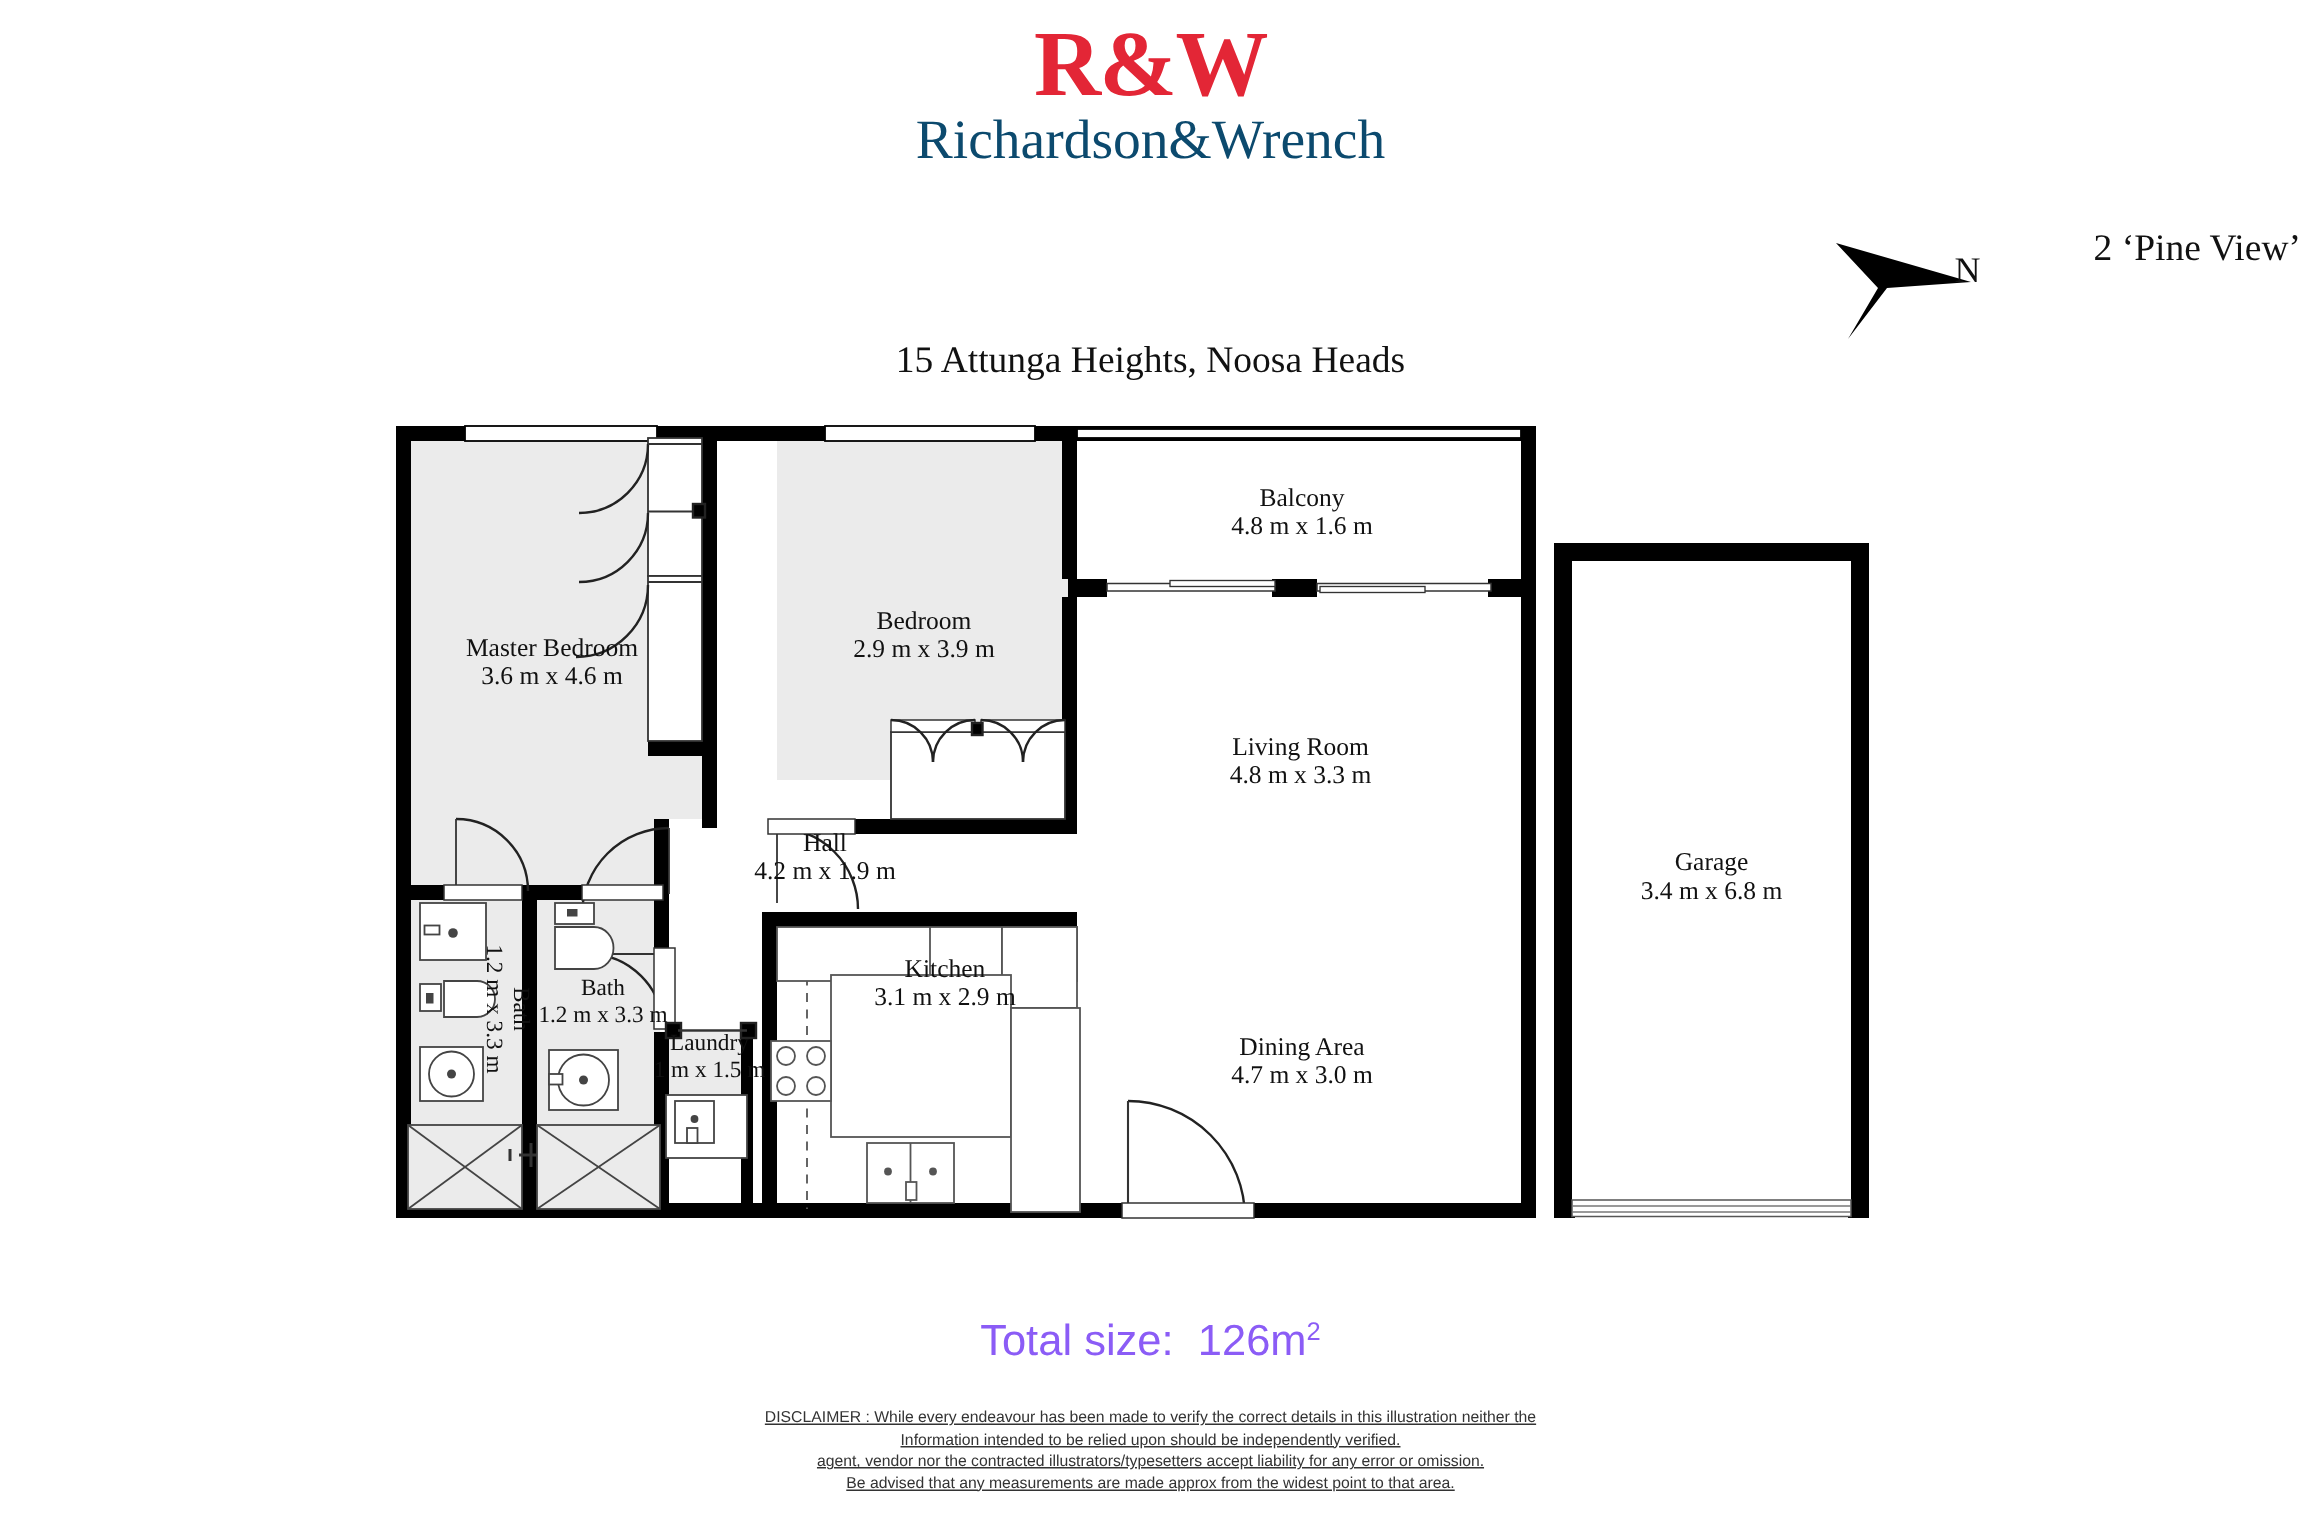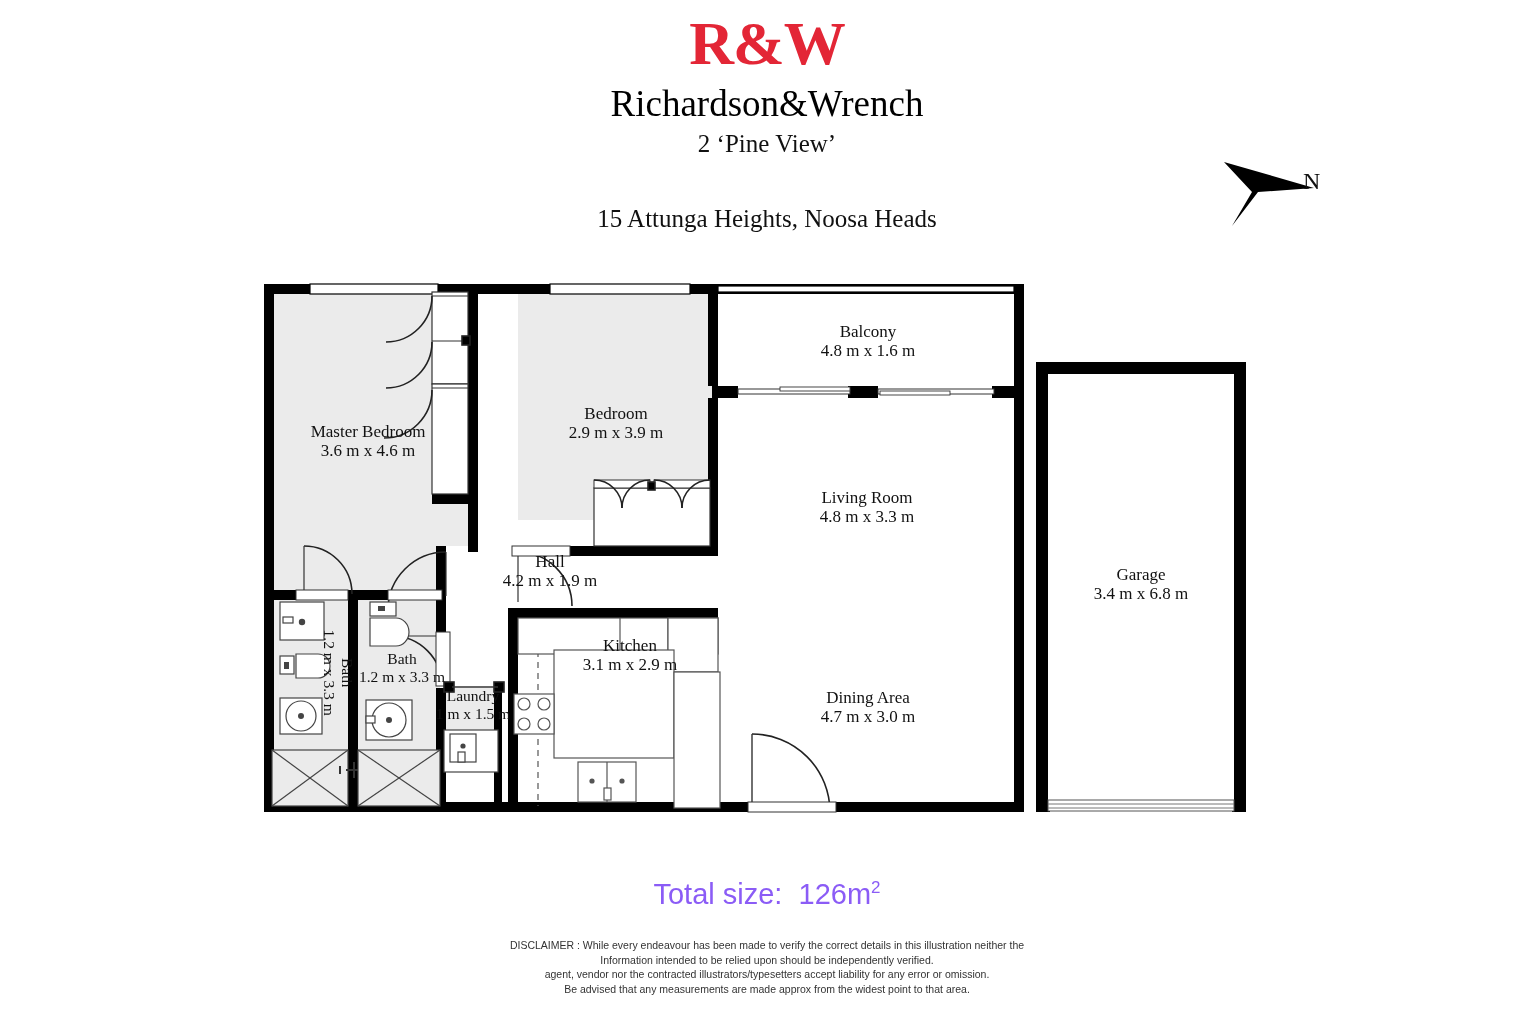"Richardson&Wrench" #brand-name { color: #000000 -> #0c4a6e; margin-top: 10px -> none }
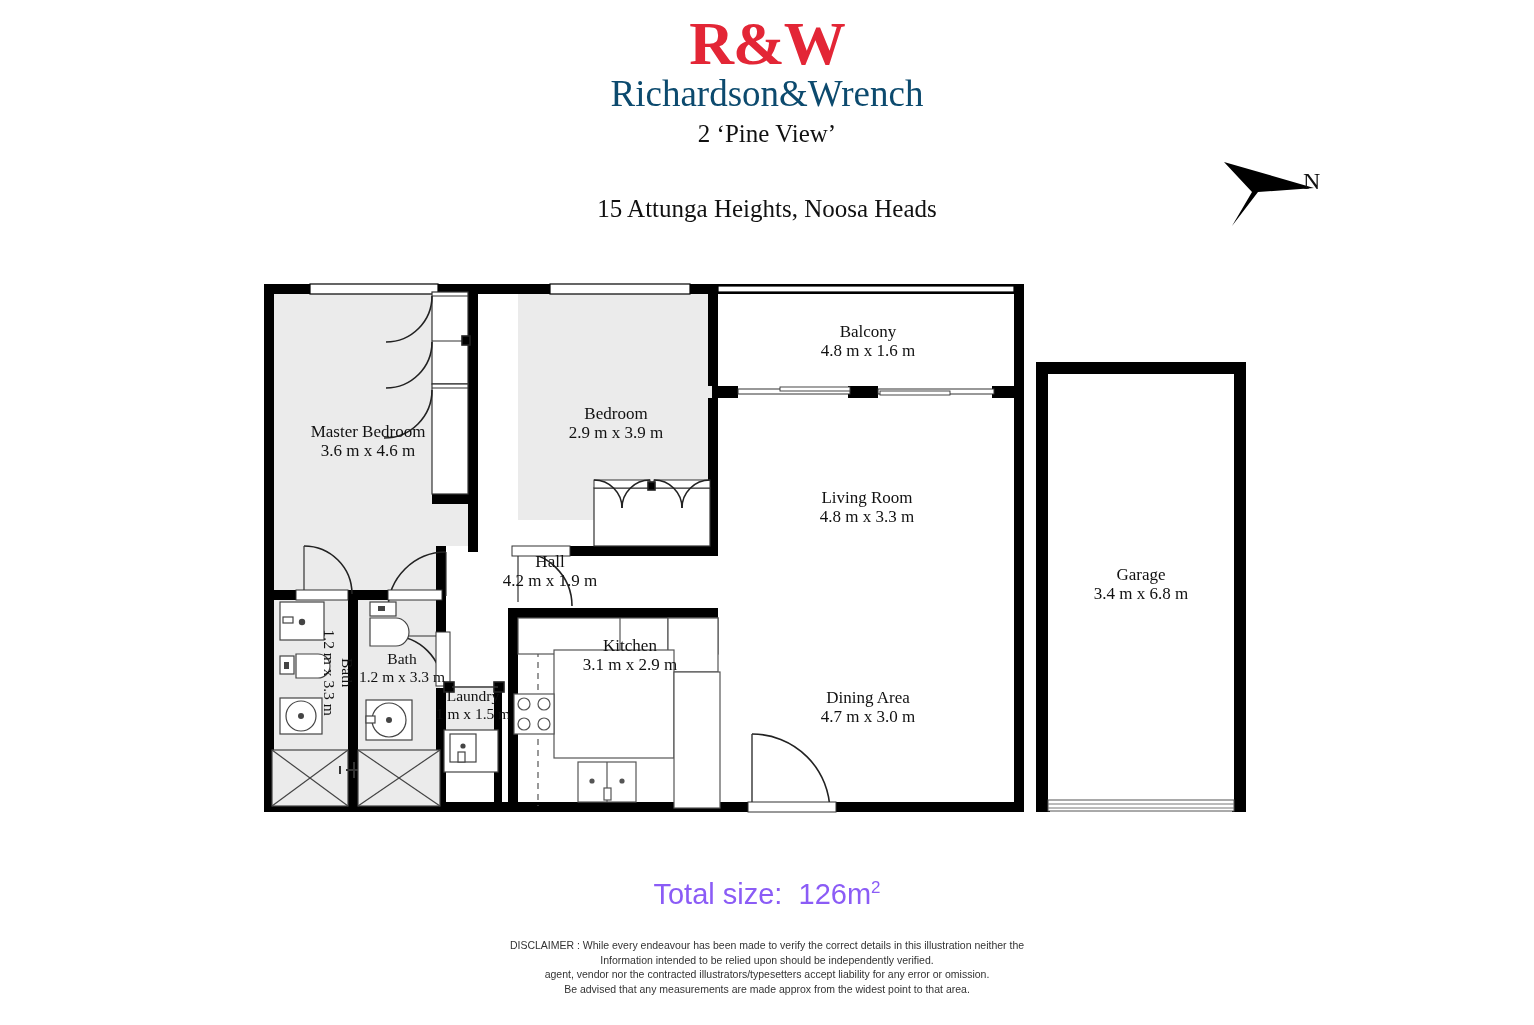"2 ‘Pine View’" #prop-title { margin-top: 4px -> 36px; text-align: none -> right }
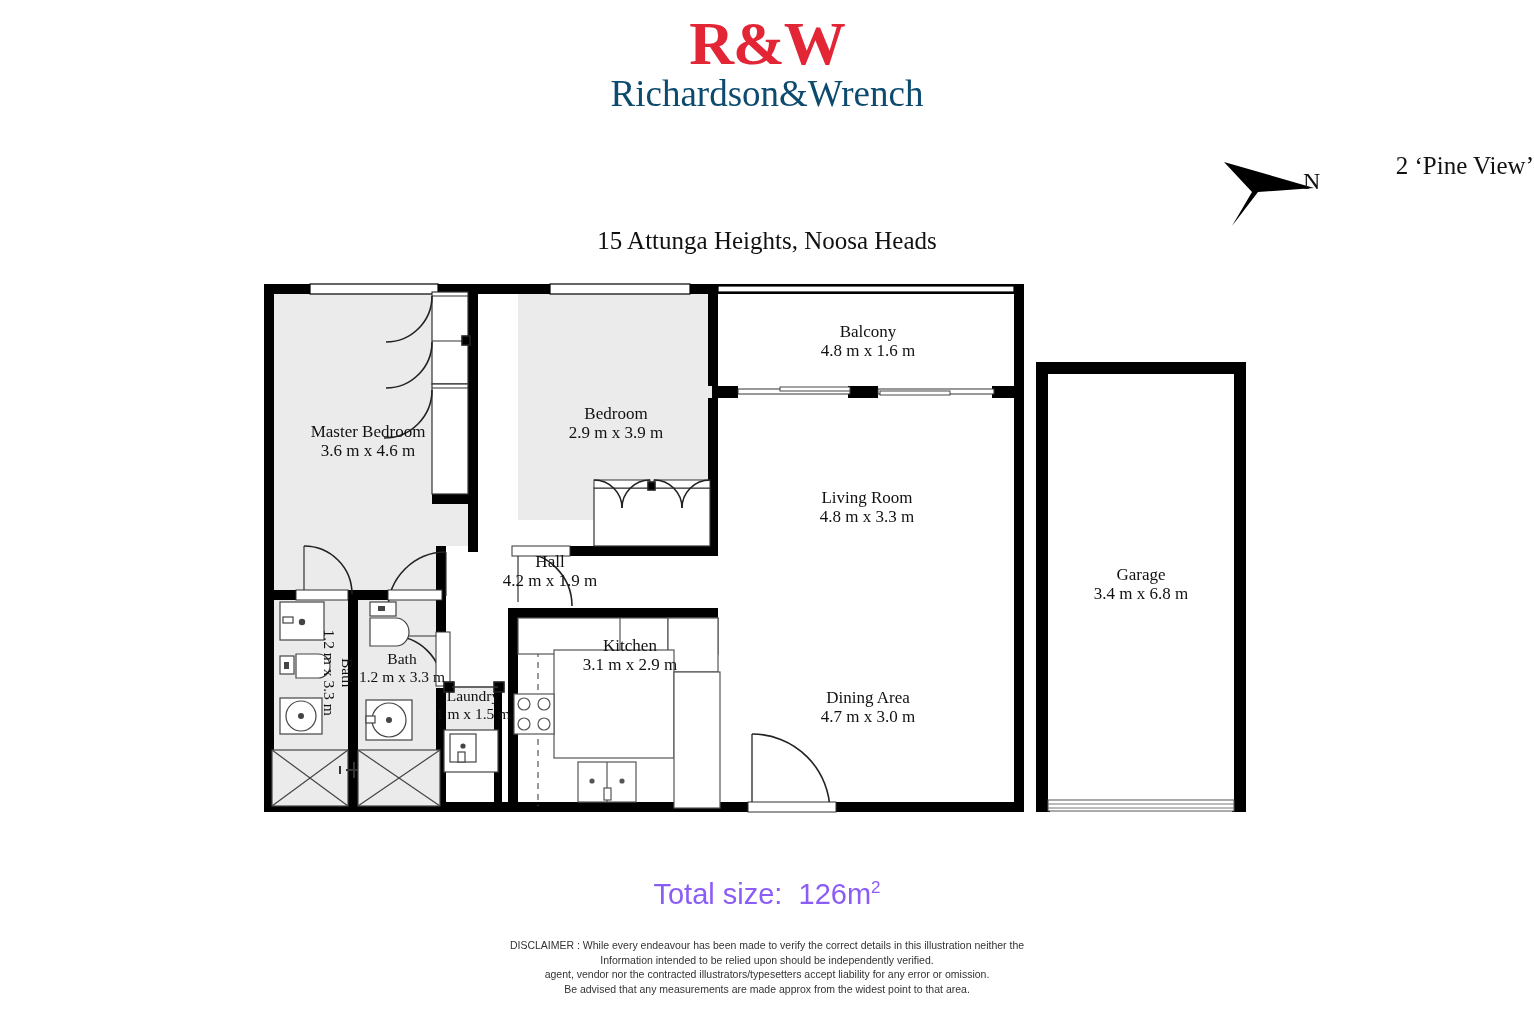"DISCLAIMER : While every endeavour" #disclaimer div { text-decoration: none -> underline }
